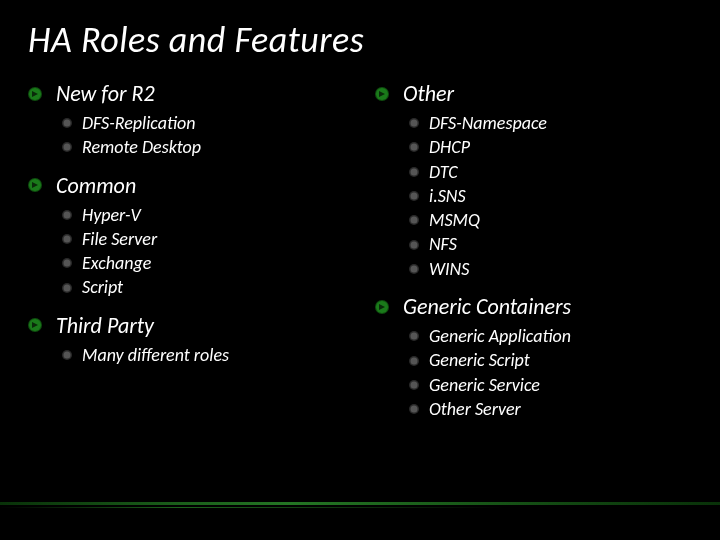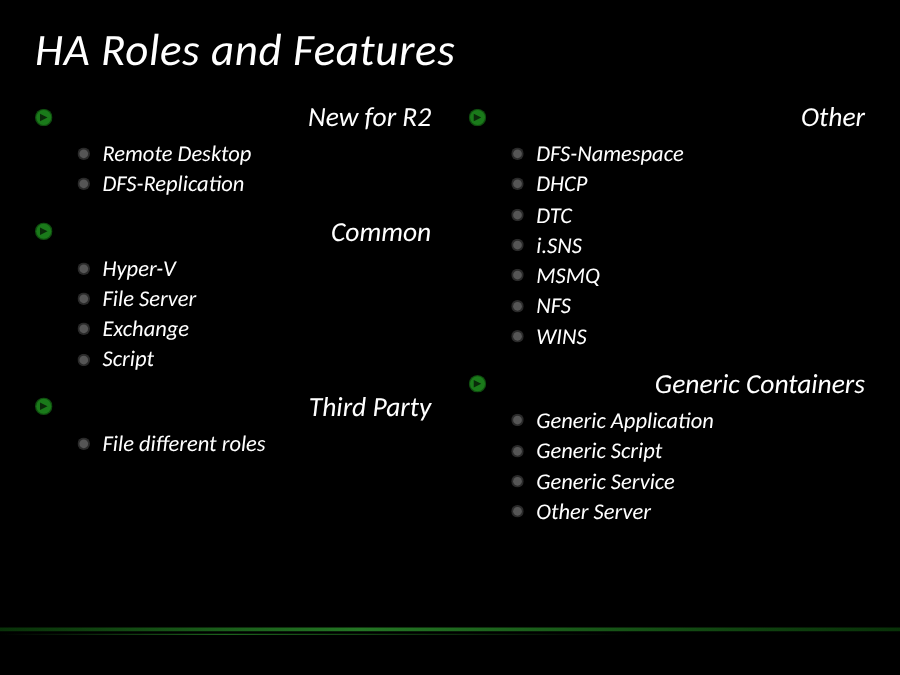"New for R2" .section-header { gap: 0 -> 14px; justify-content: space-between -> none }
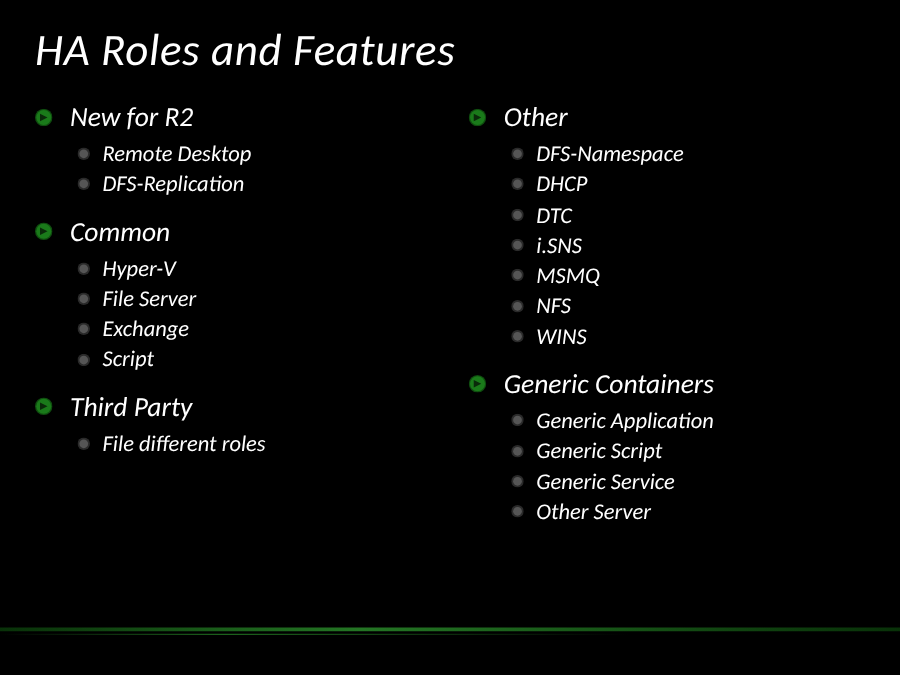"Remote Desktop" li { order: before "DFS-Replication" -> after "DFS-Replication" }
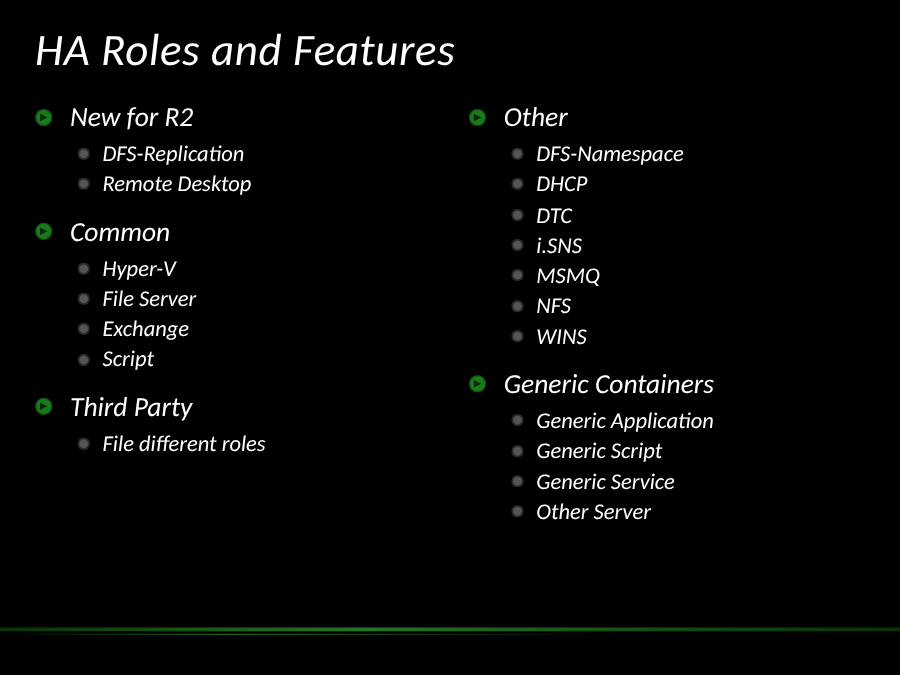"File different roles" span { text: File -> Many }
